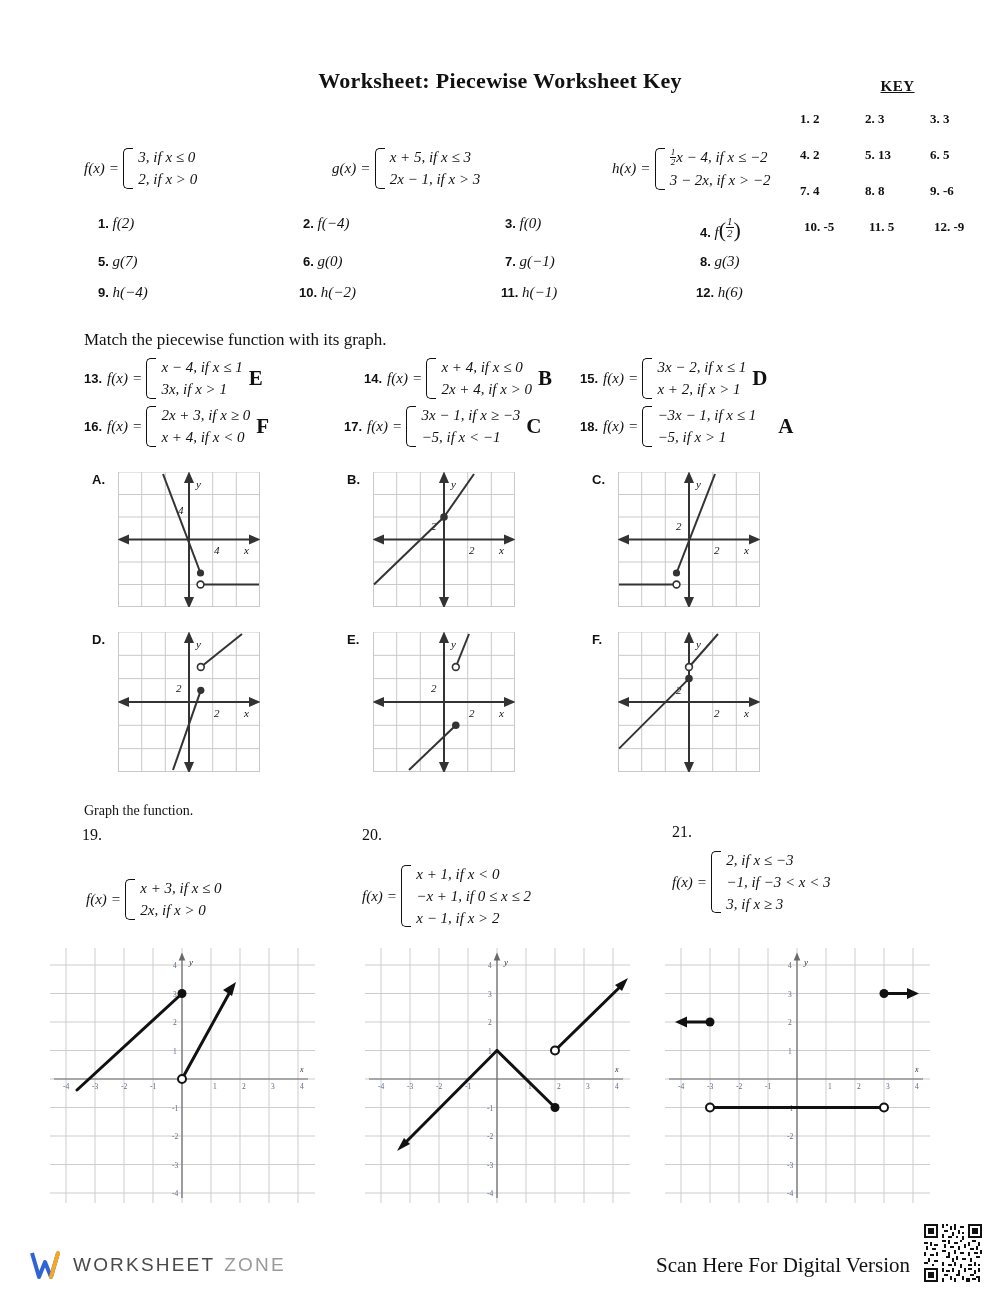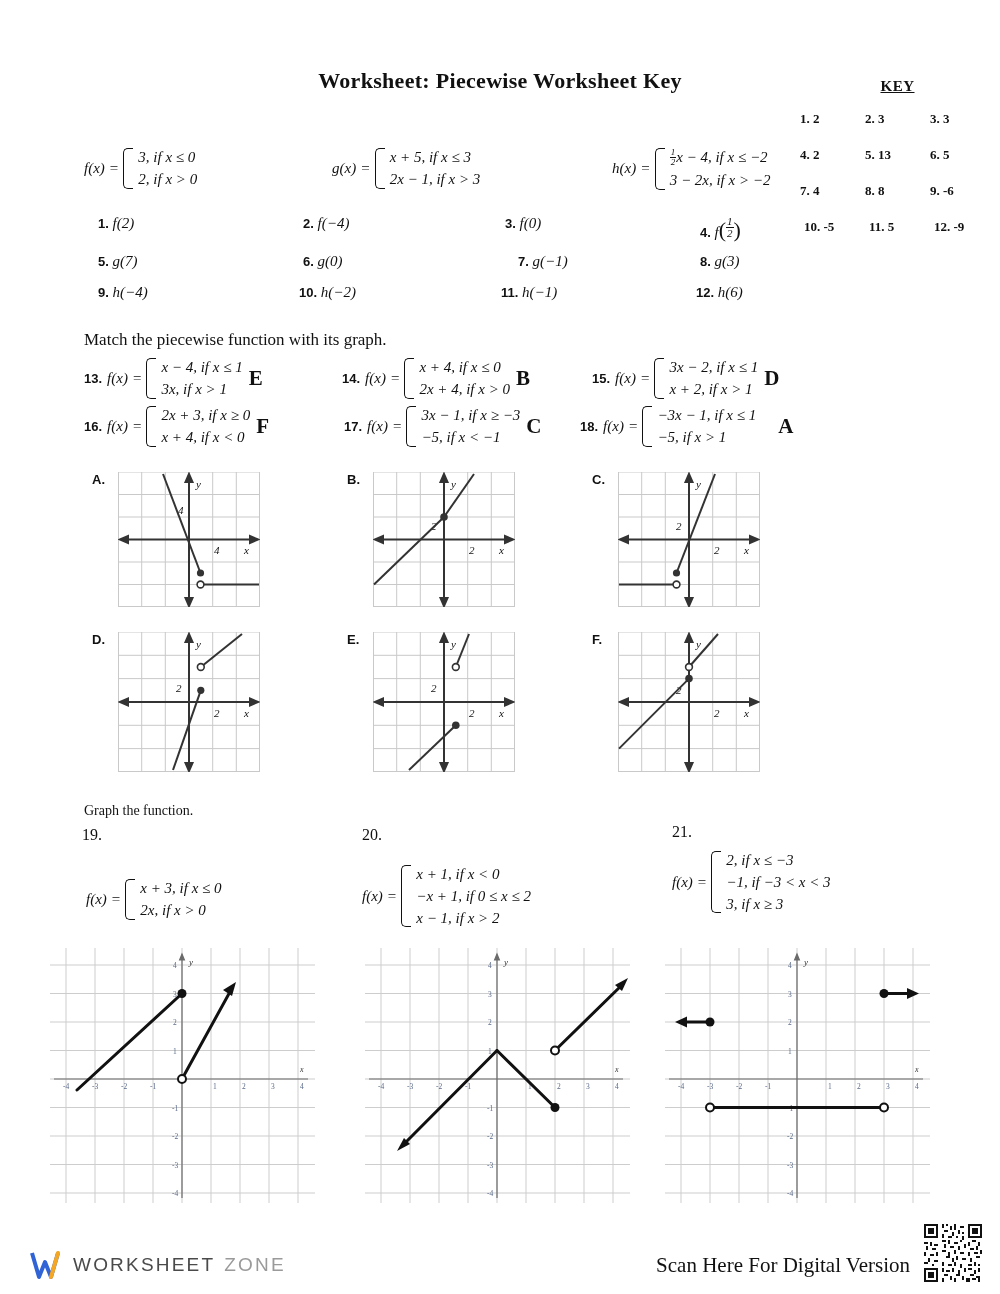"7. g(−1)" div.prob { left: 518px -> 505px }
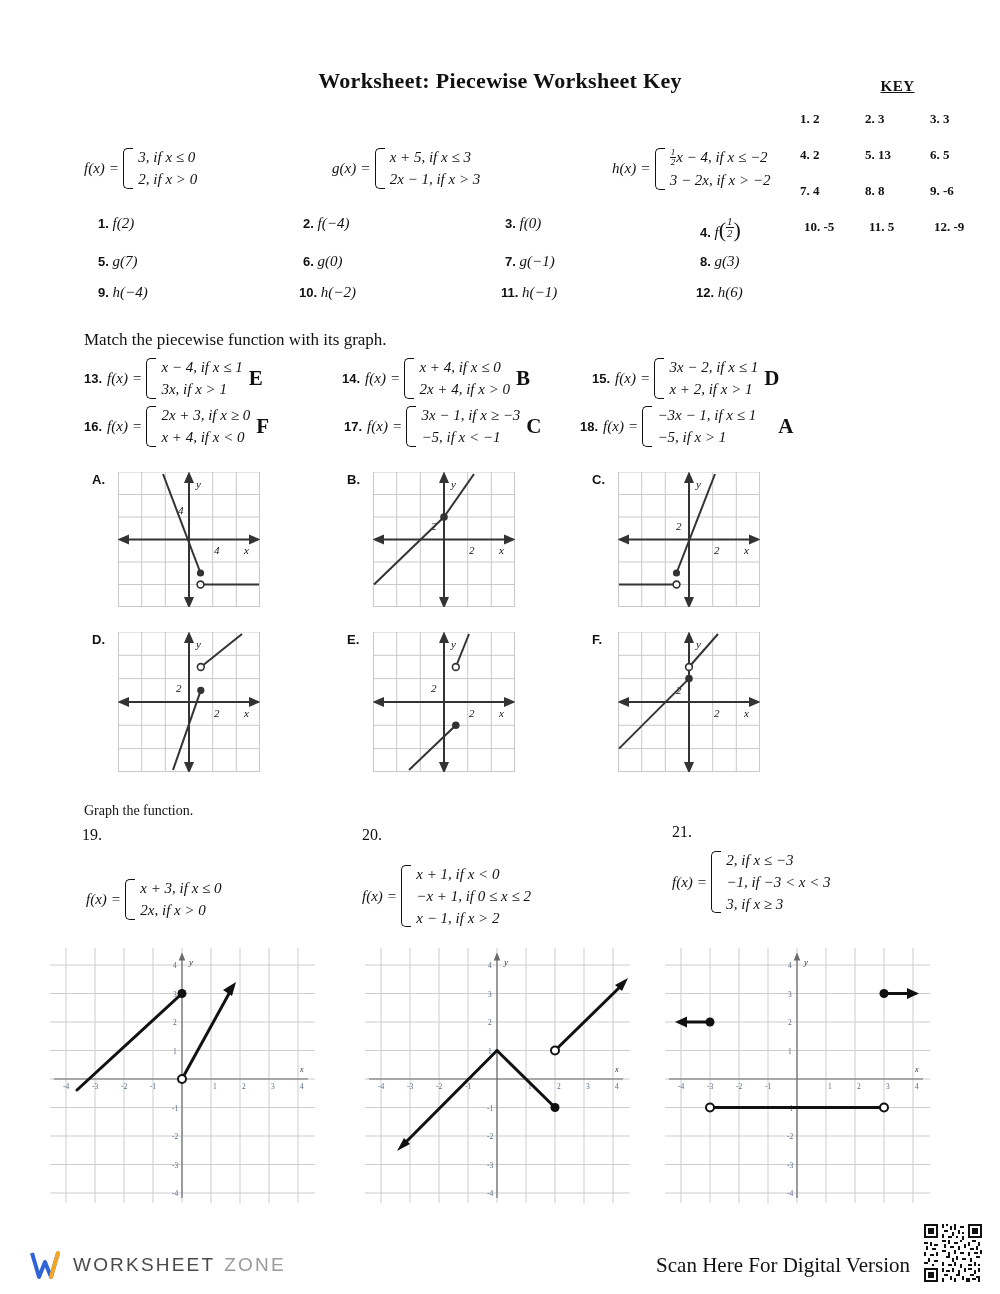"14." div.fn { left: 342px -> 364px }
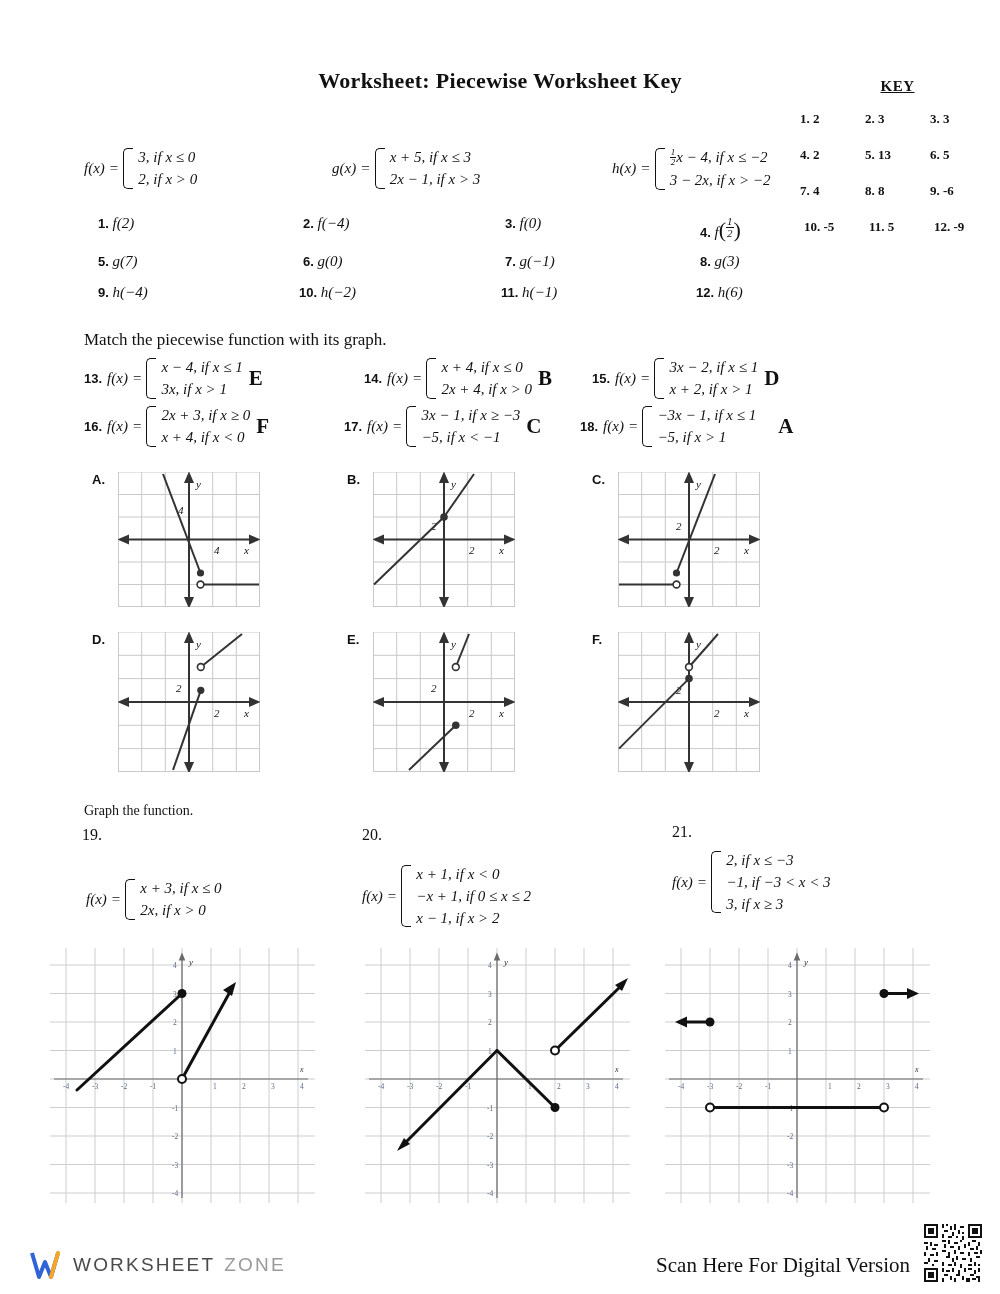"15." div.fn { margin-left: 12px -> none }
